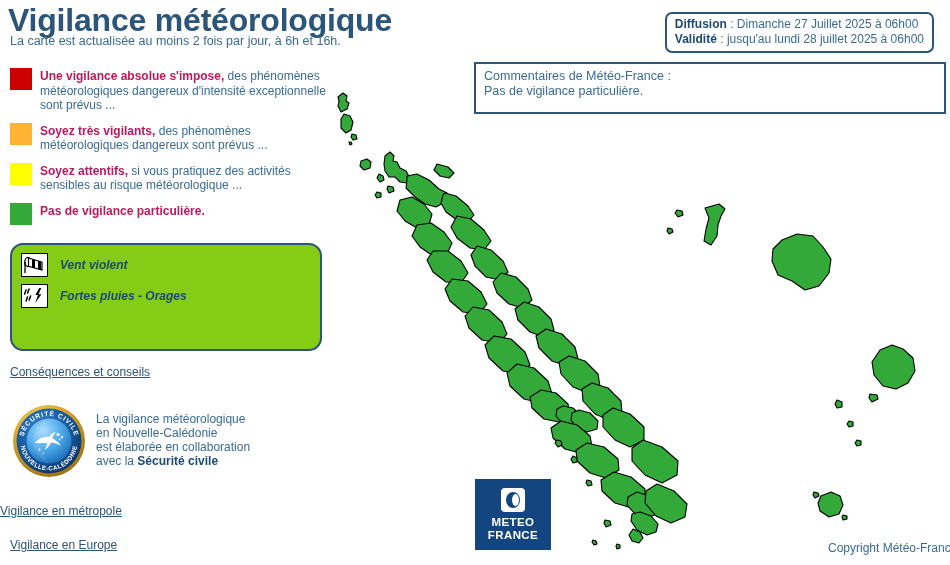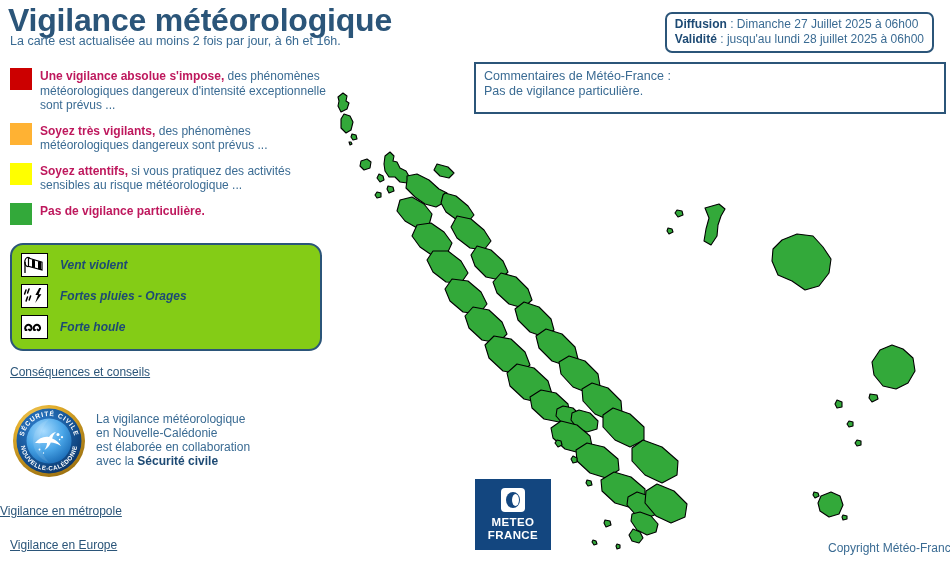"Forte houle" div.phen-row { html: <div> <div> <svg> <path></path> <path></path> </svg> </div> <div>Forte houle</div> </div> -> none }
